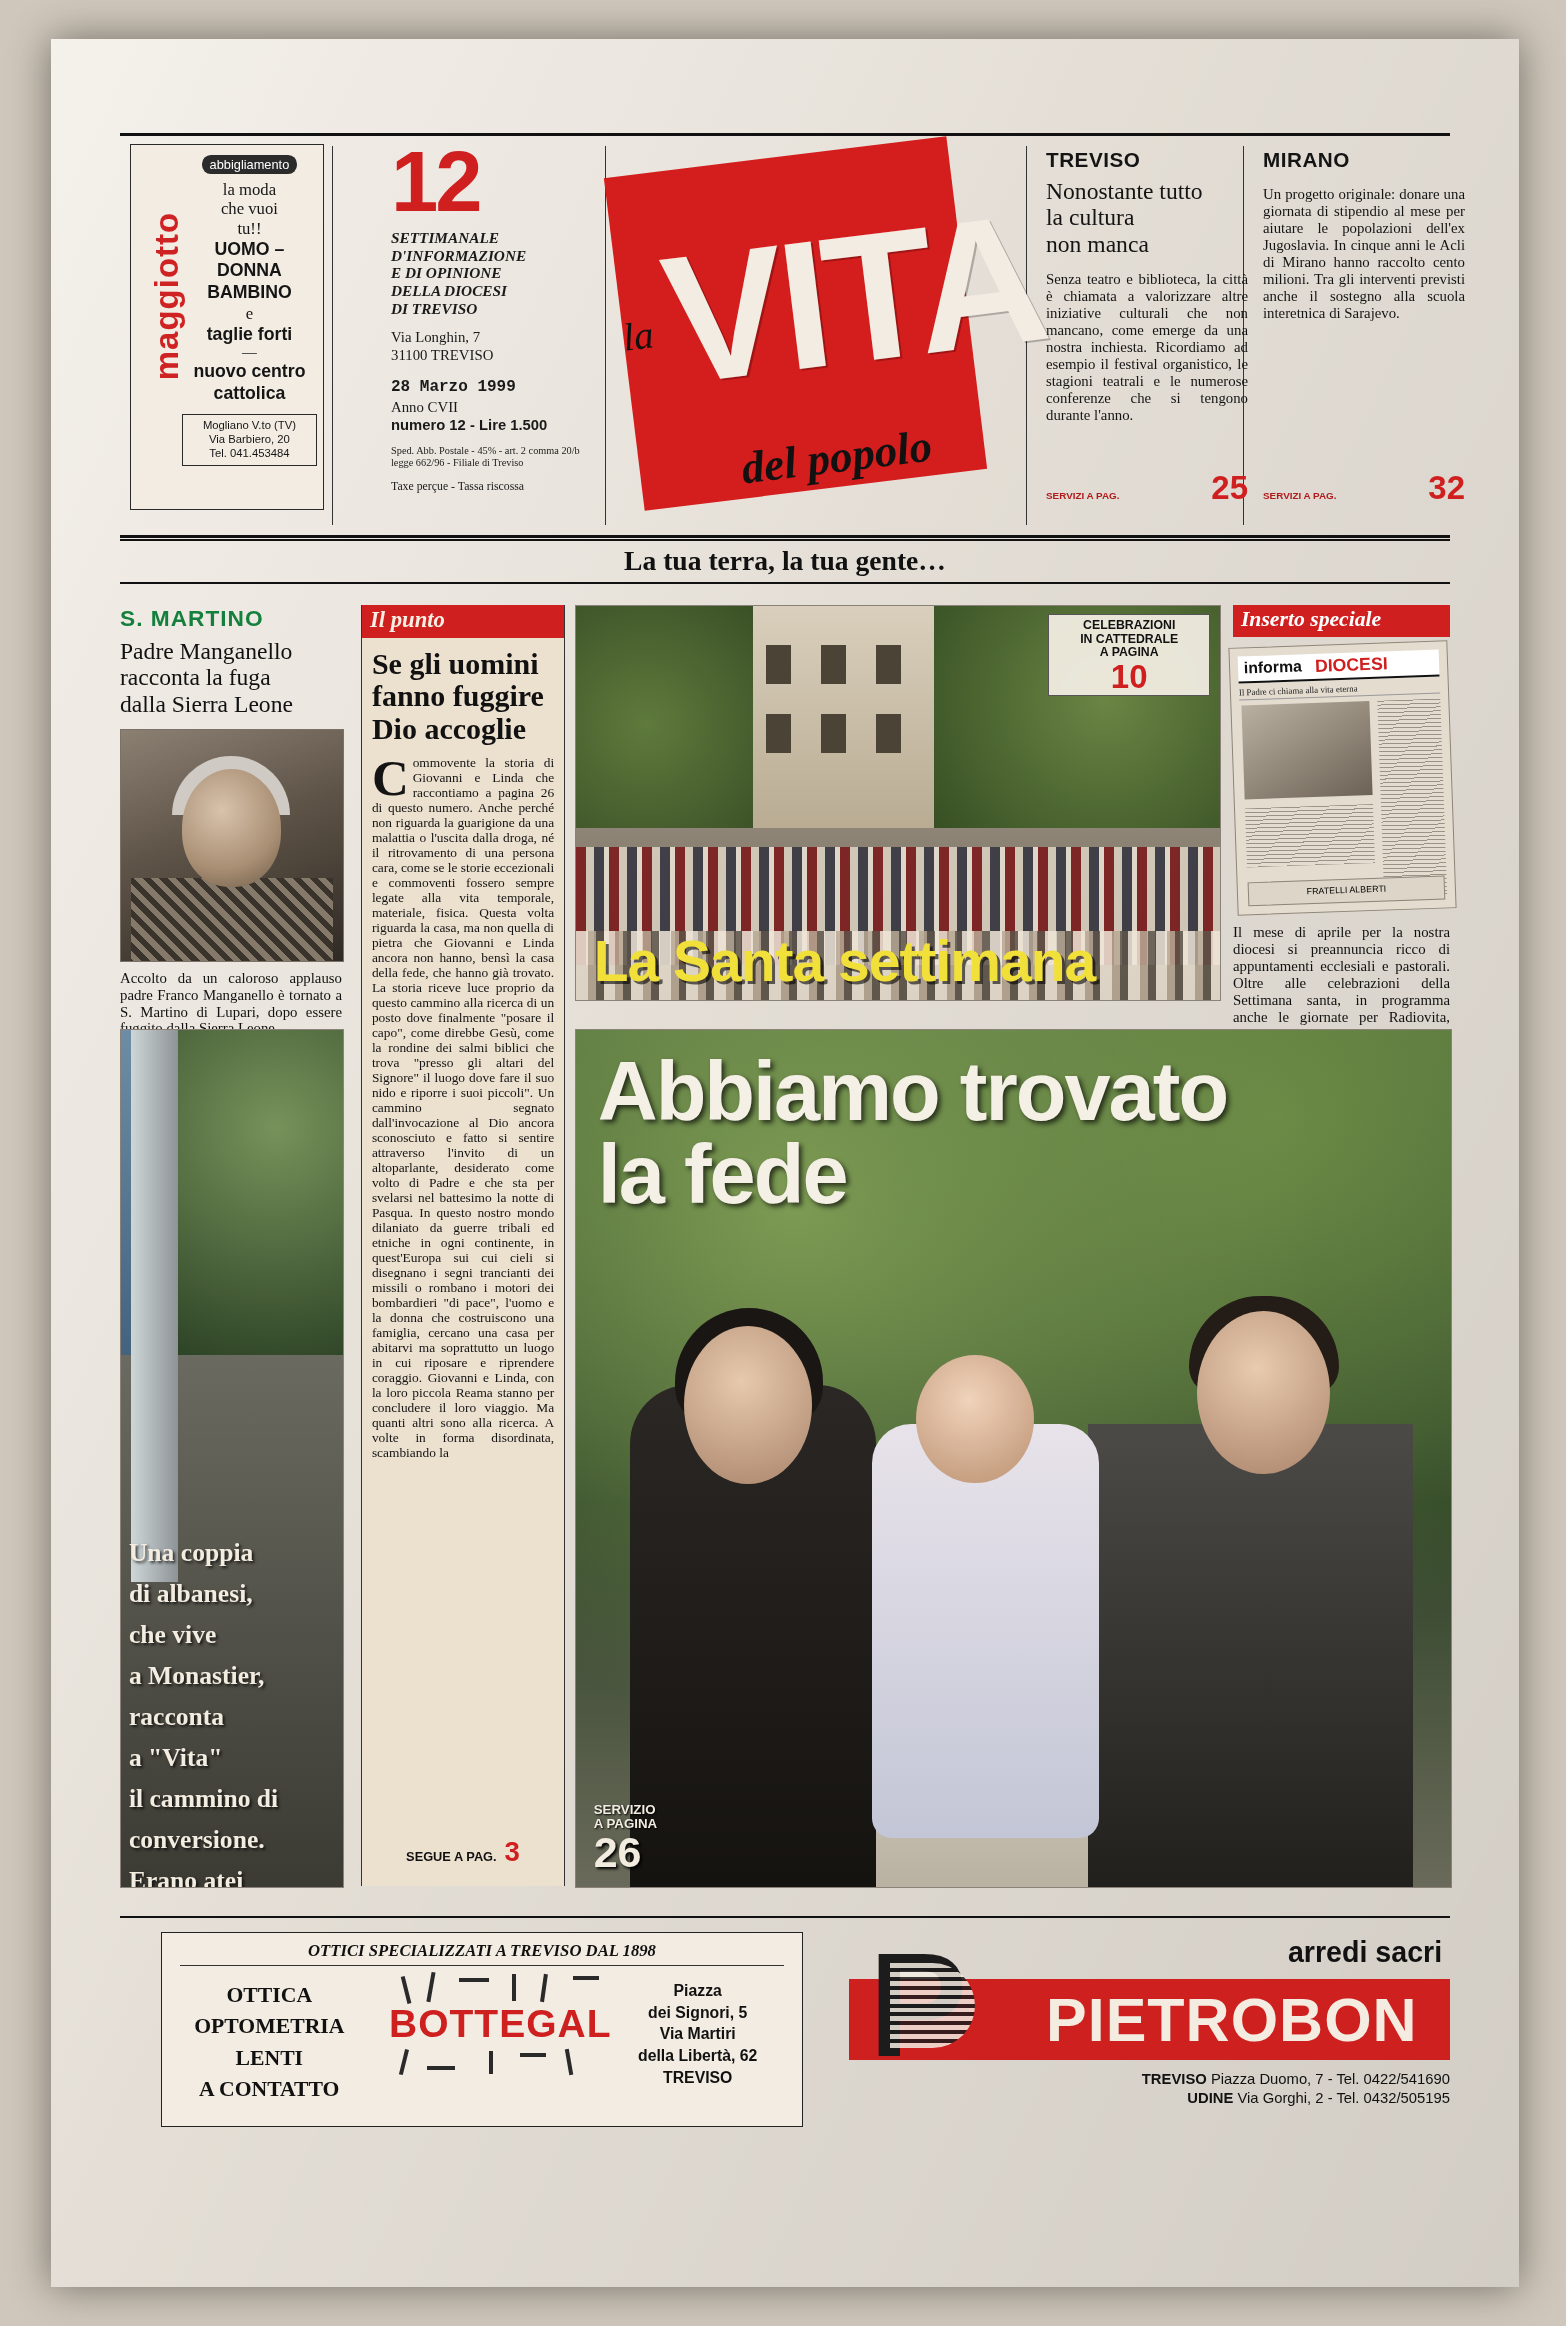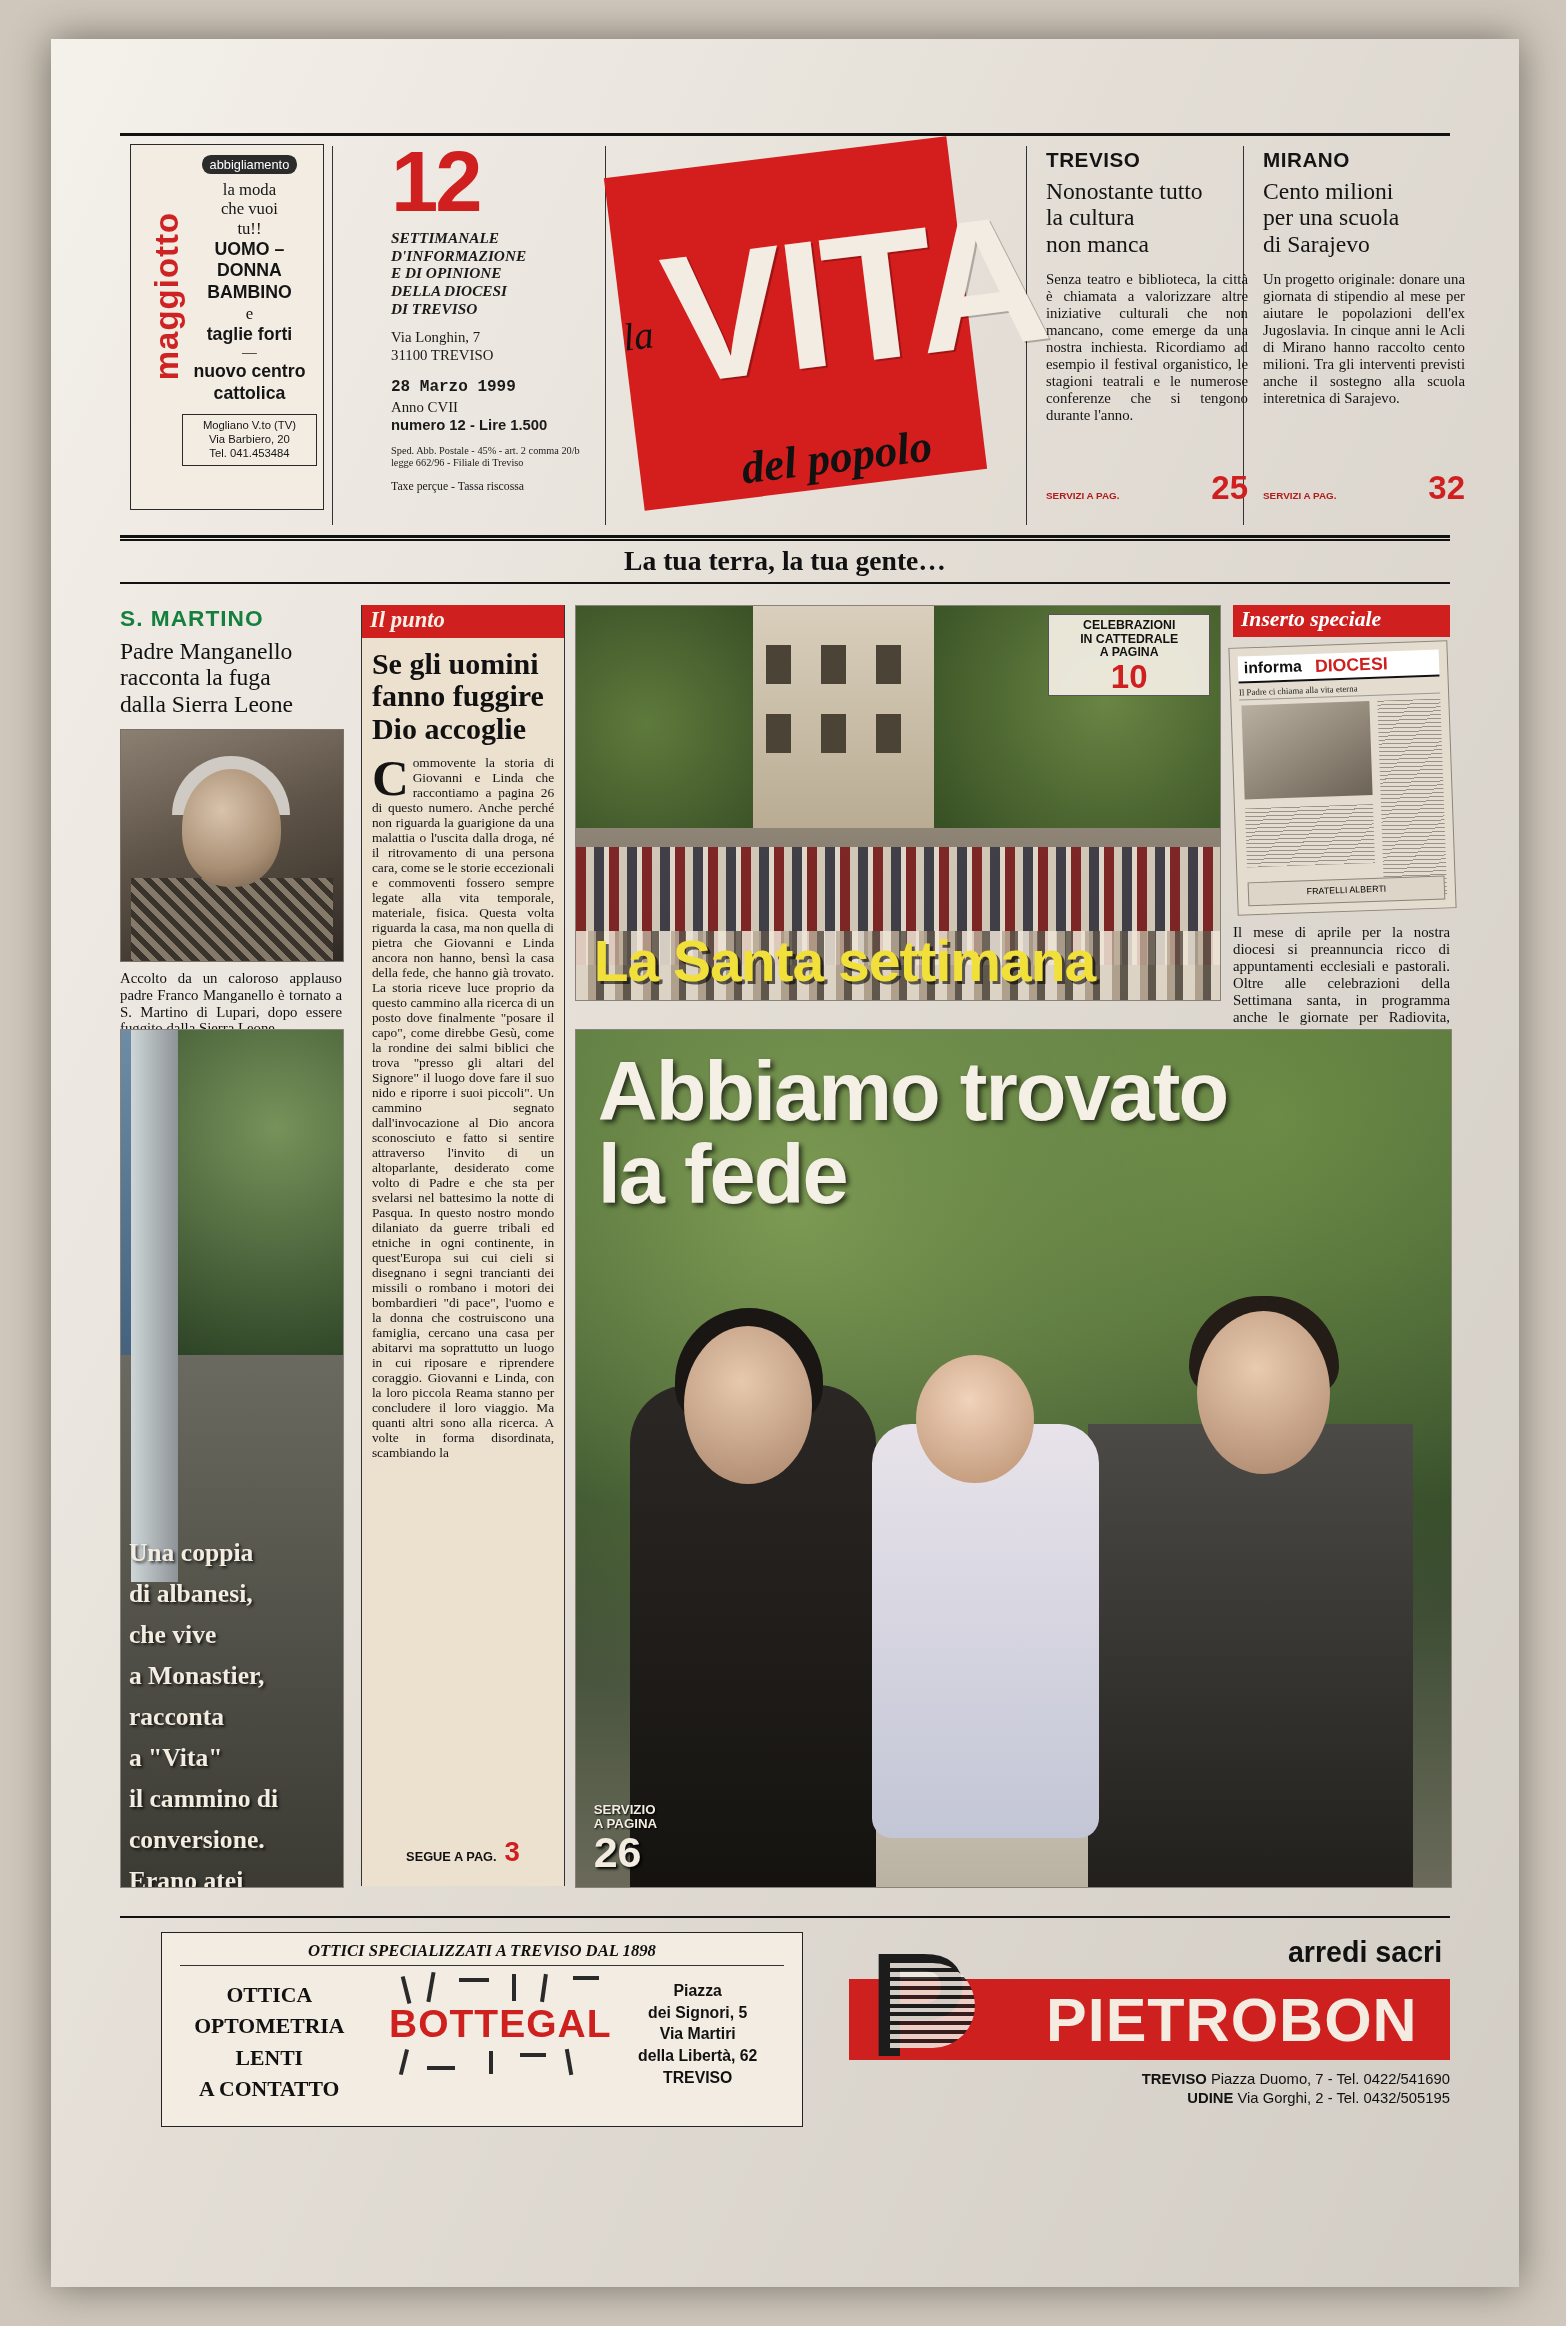"Cento milioni" div.mh-title { html: <div>Cento milioni per una scuola di Sarajevo</div> -> none }
